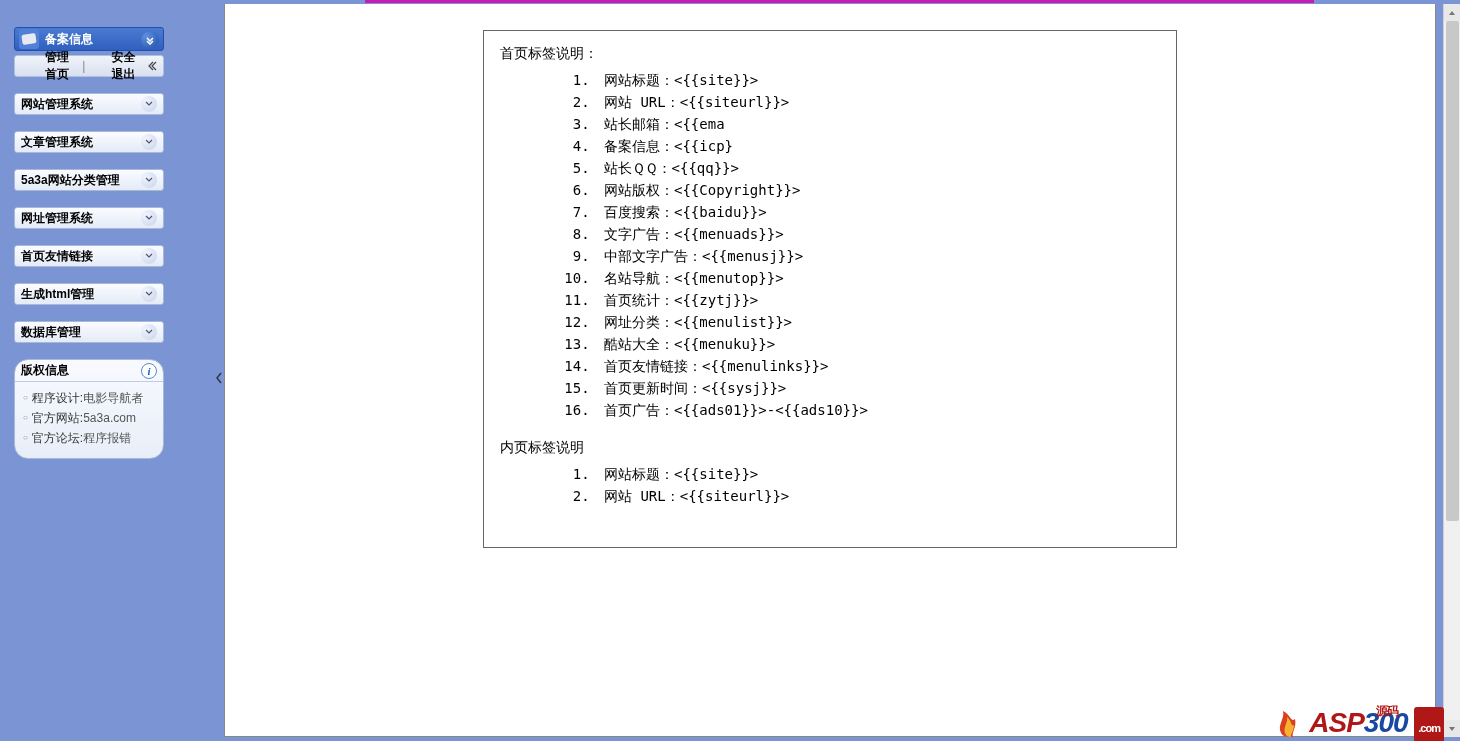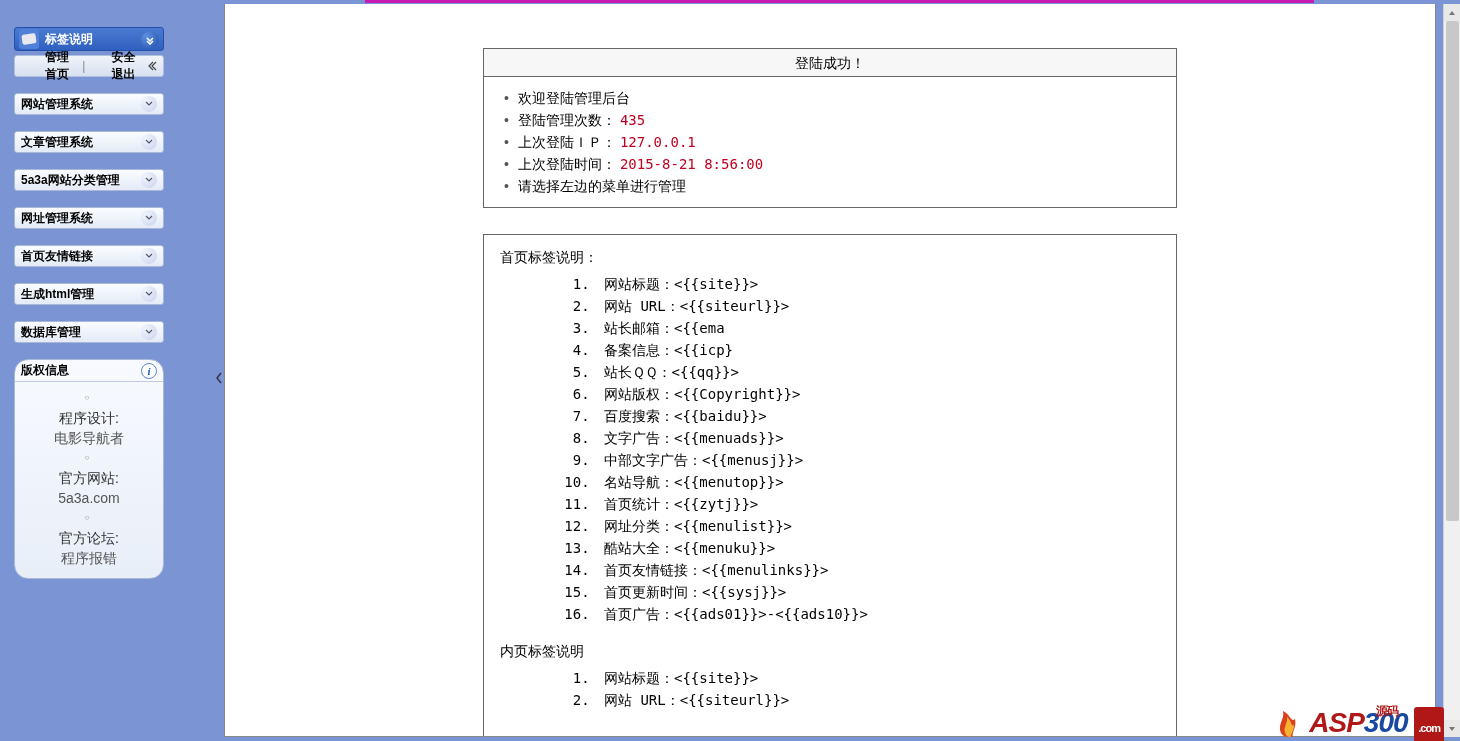"标签说明" span { text: 标签说明 -> 备案信息 }
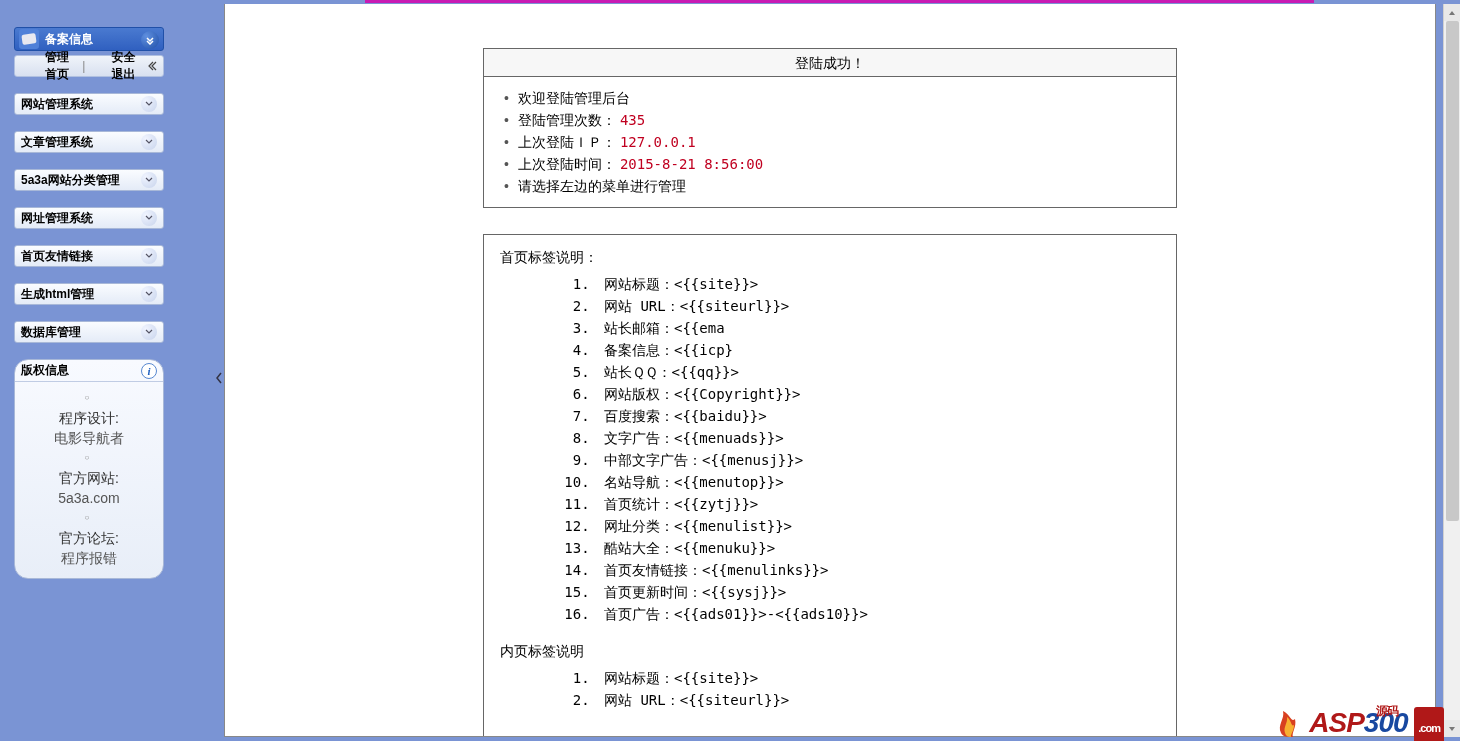"登陆成功！" div.card { html: <div> <div>登陆成功！</div> <div> <ul> <li>欢迎登陆管理后台</li> <li> <span>登陆管理次数：</span> <span>435</span> </li> <li> <span>上次登陆ＩＰ：</span> <span>127.0.0.1</span> </li> <li> <span>上次登陆时间：</span> <span>2015-8-21 8:56:00</span> </li> <li>请选择左边的菜单进行管理</li> </ul> </div> </div> -> none }
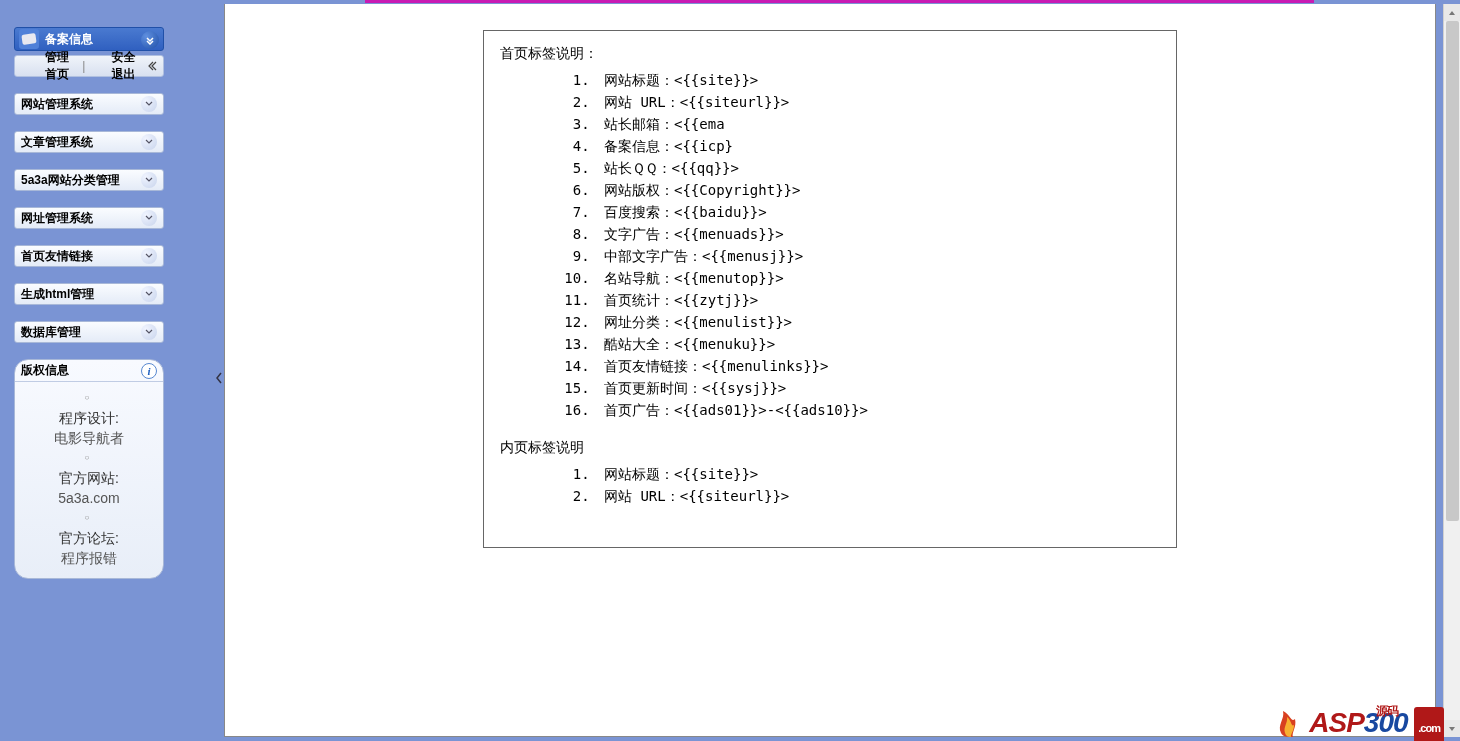"程序设计:" .copyright-box li { flex-direction: column -> none; font-size: 14px -> 12px }
